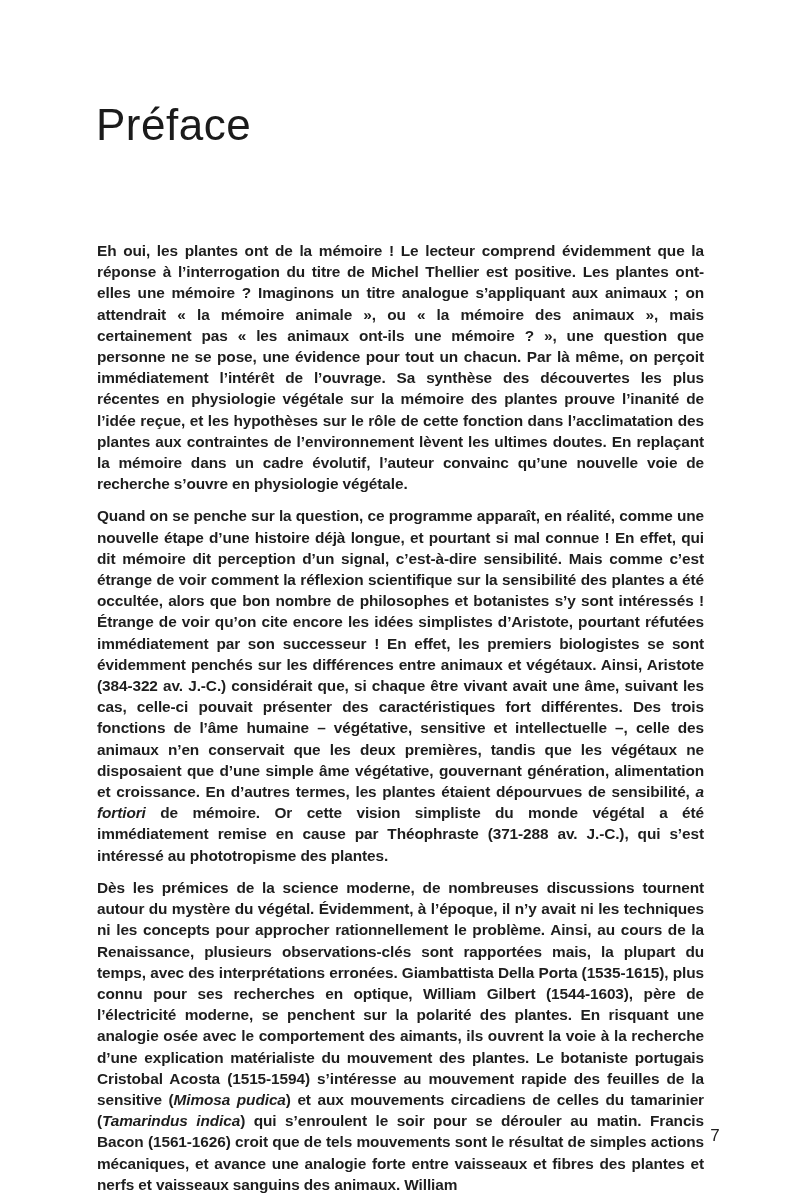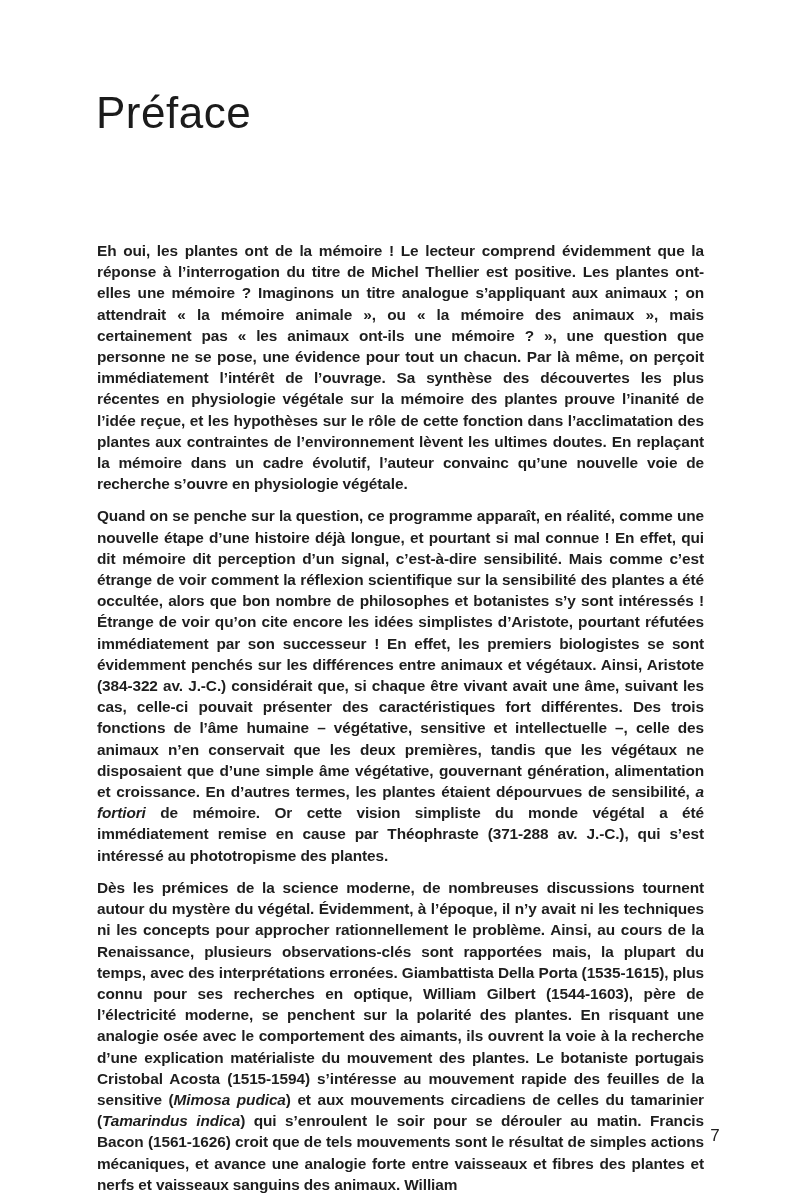"Préface" .chapter-title { top: 88px -> 100px }
